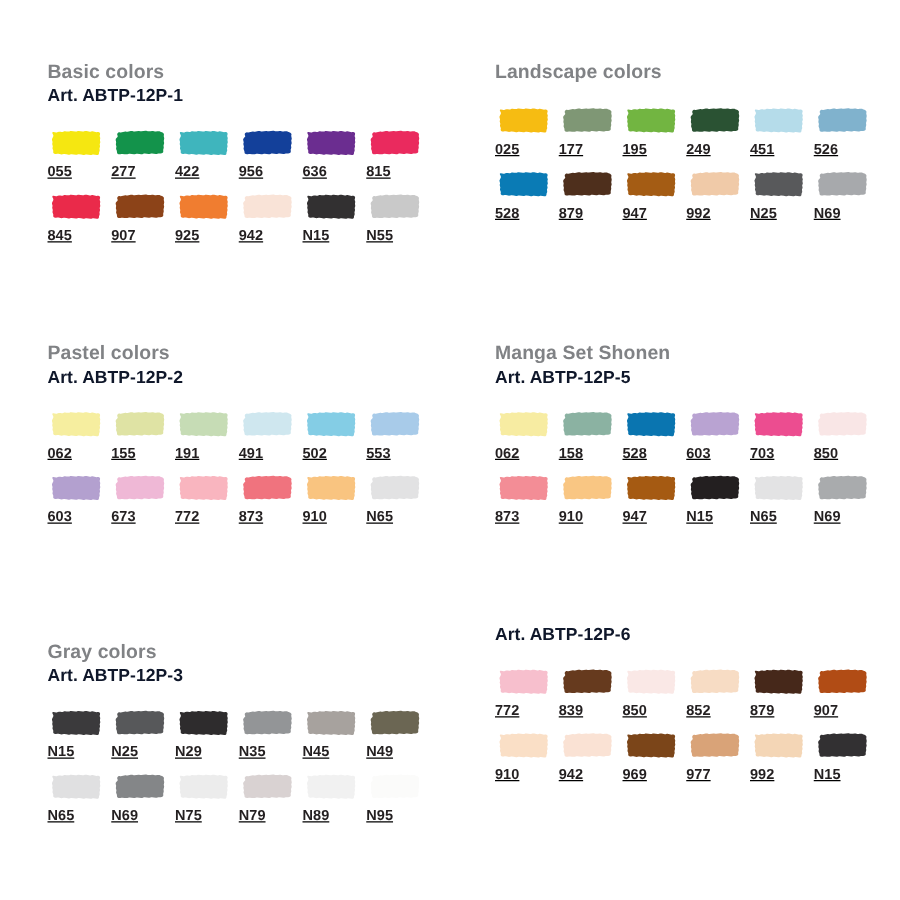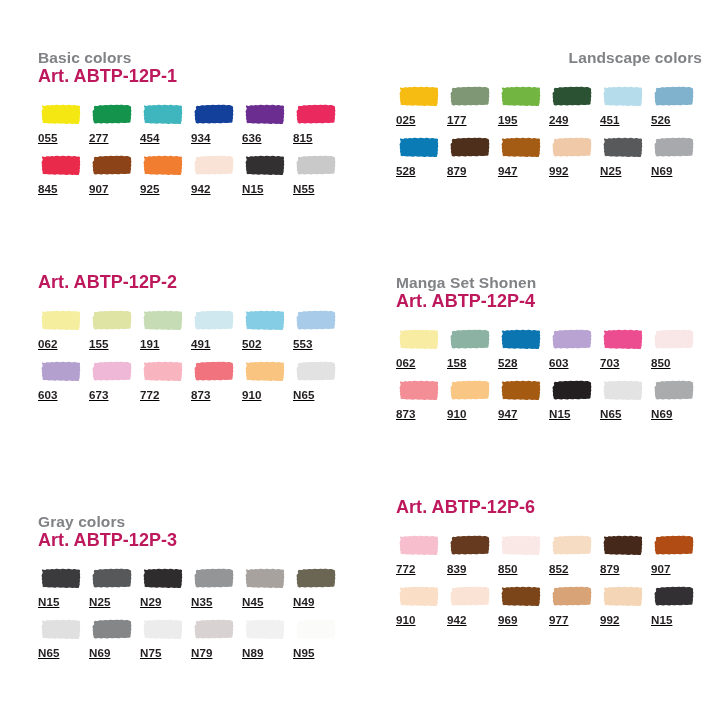"Landscape colors" div.section { text-align: right -> none }
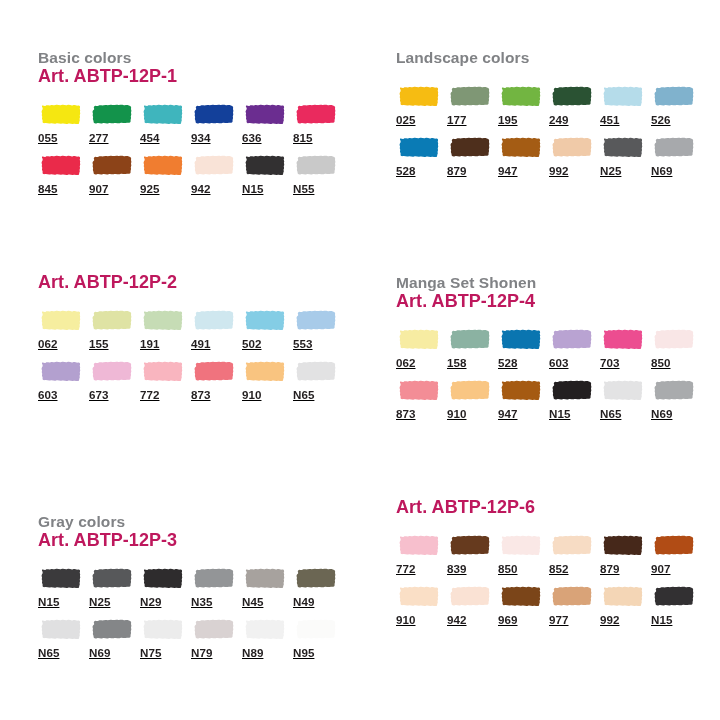"Art. ABTP-12P-1" .sec-sub { color: #be185d -> #0f172a; font-size: 18px -> 14px }
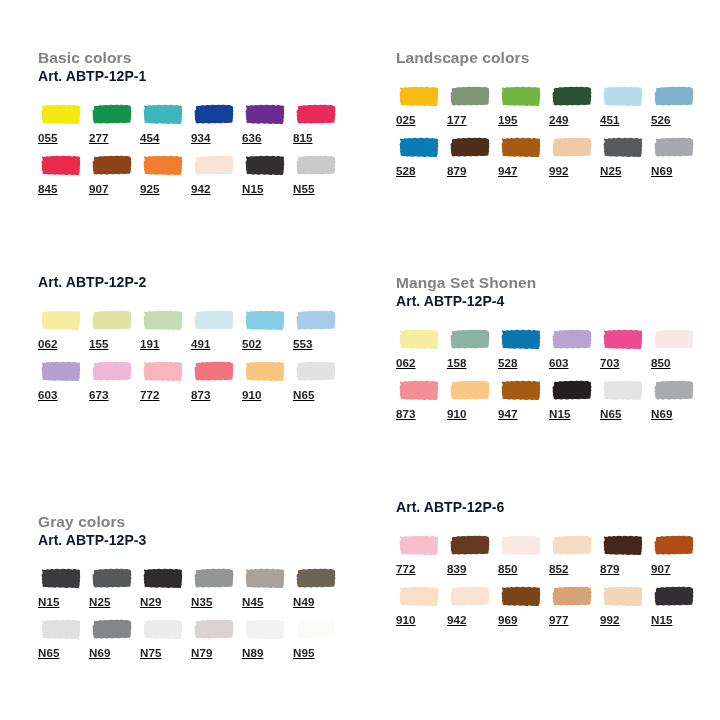"454" div.code { text: 454 -> 422 }
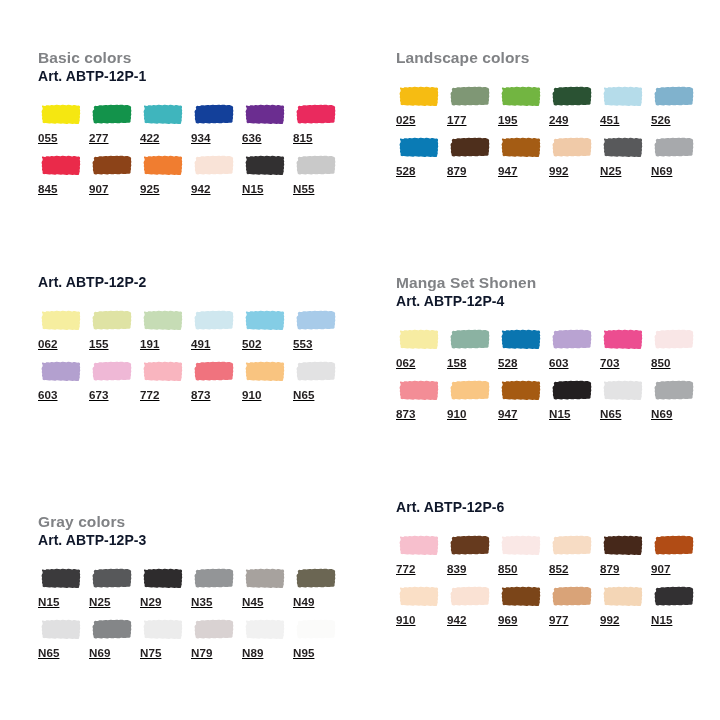"934" div.code { text: 934 -> 956 }
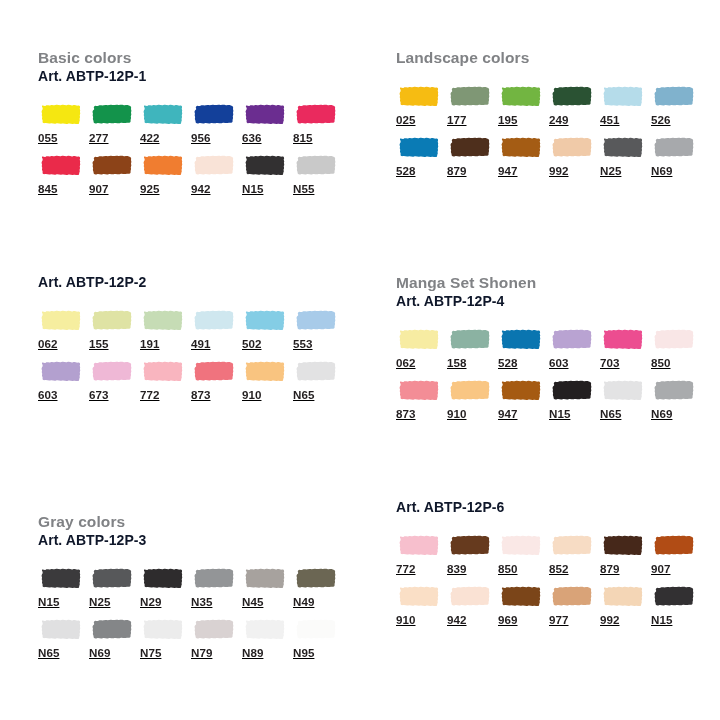"Pastel colors" div.sec-title { html: none -> <div>Pastel colors</div> }
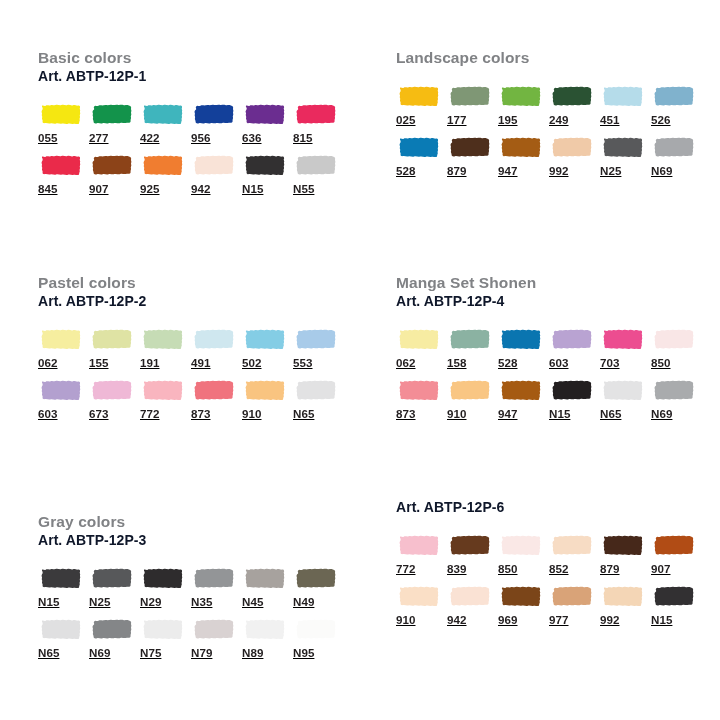"Art. ABTP-12P-4" div.sec-sub { text: ABTP-12P-4 -> ABTP-12P-5 }
